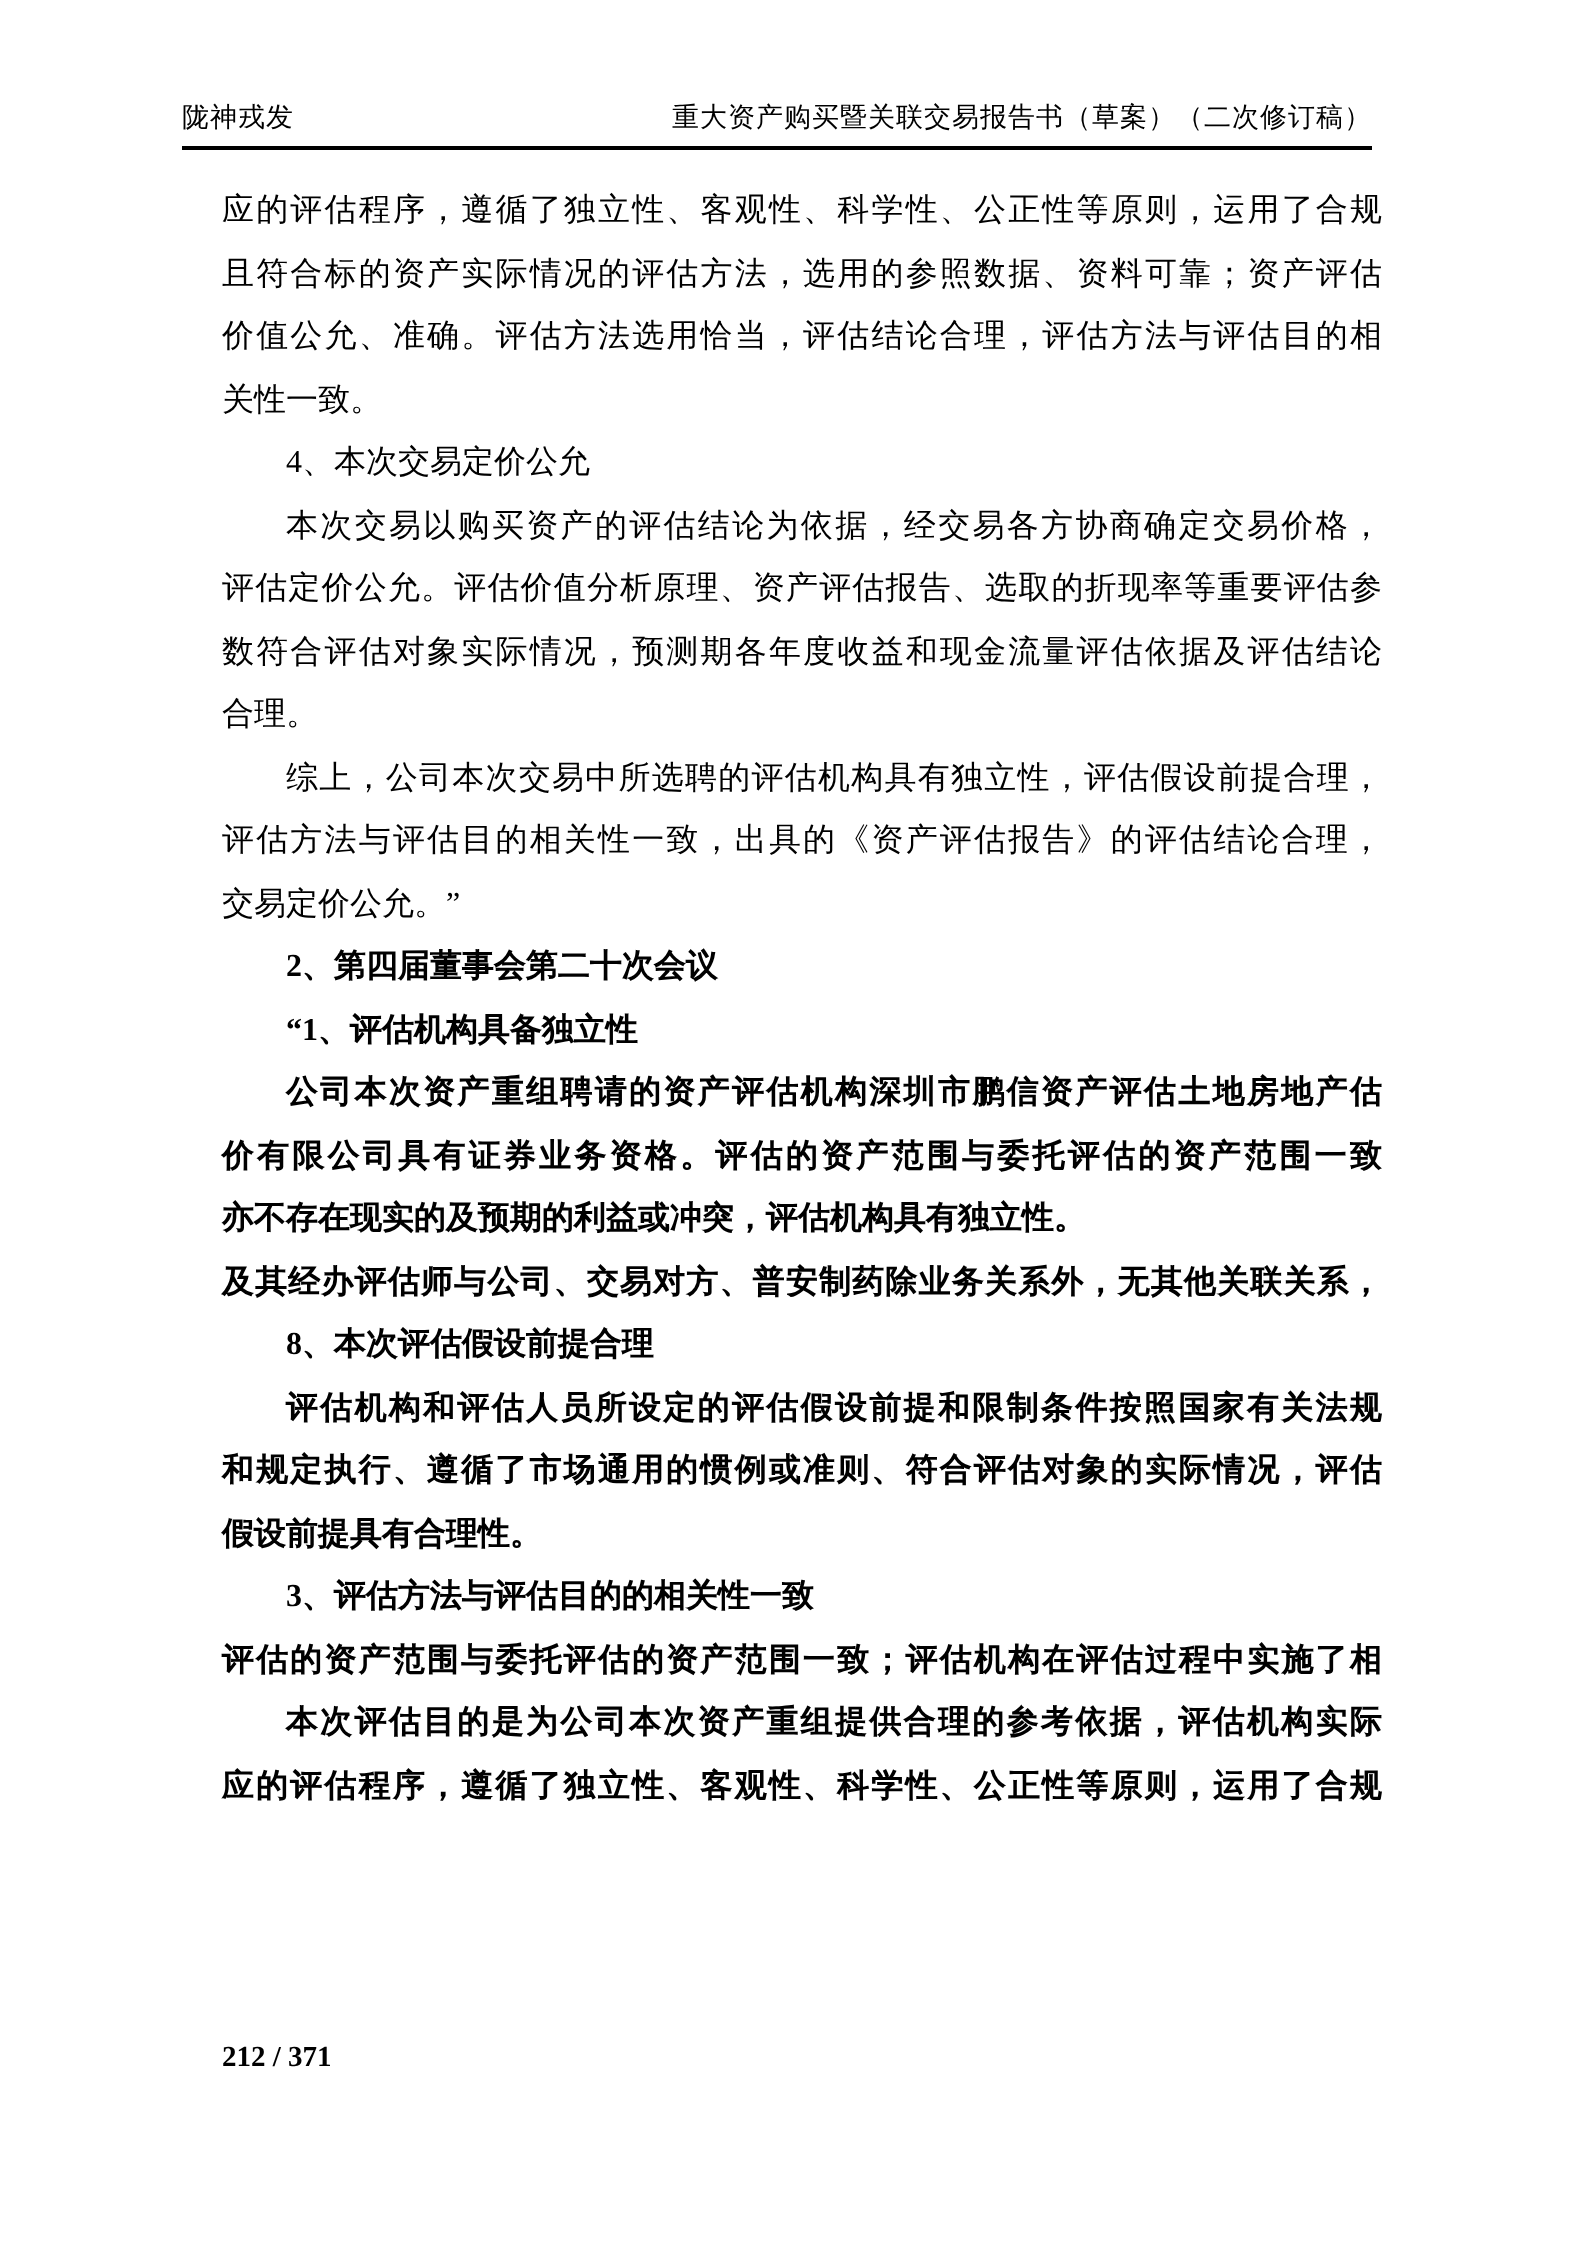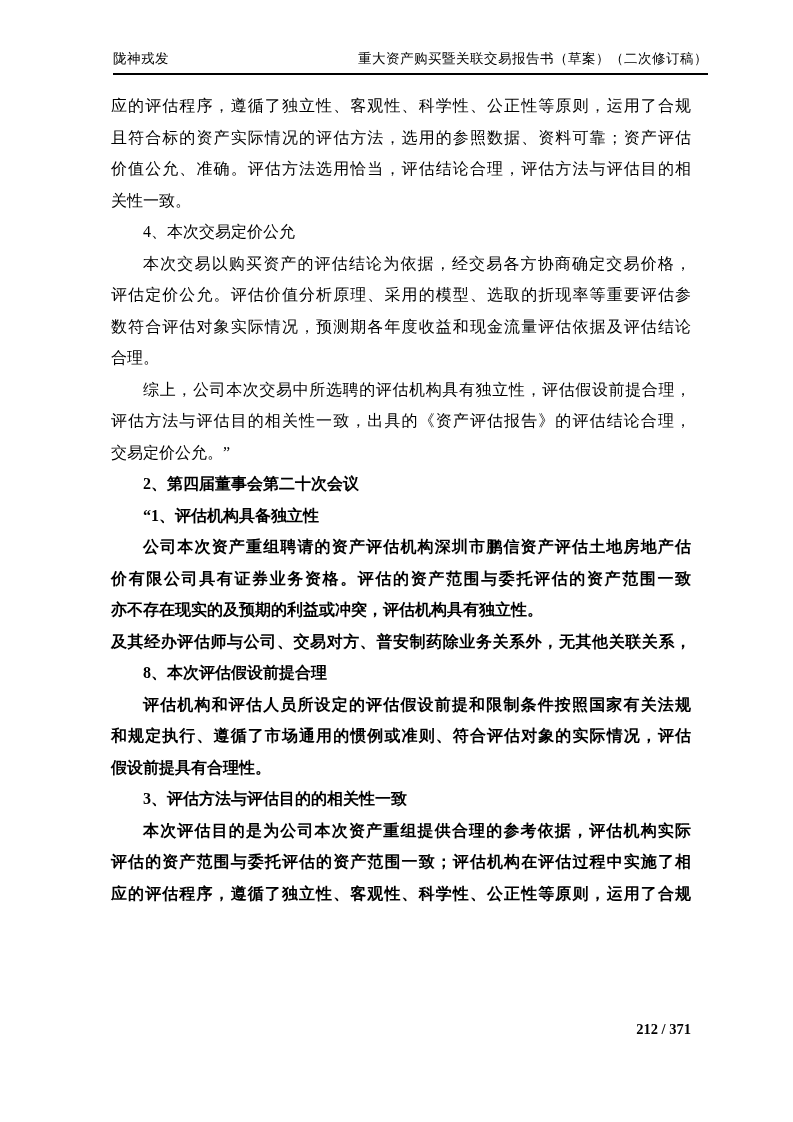"陇神戎发" .header { left: 113px -> 91px }
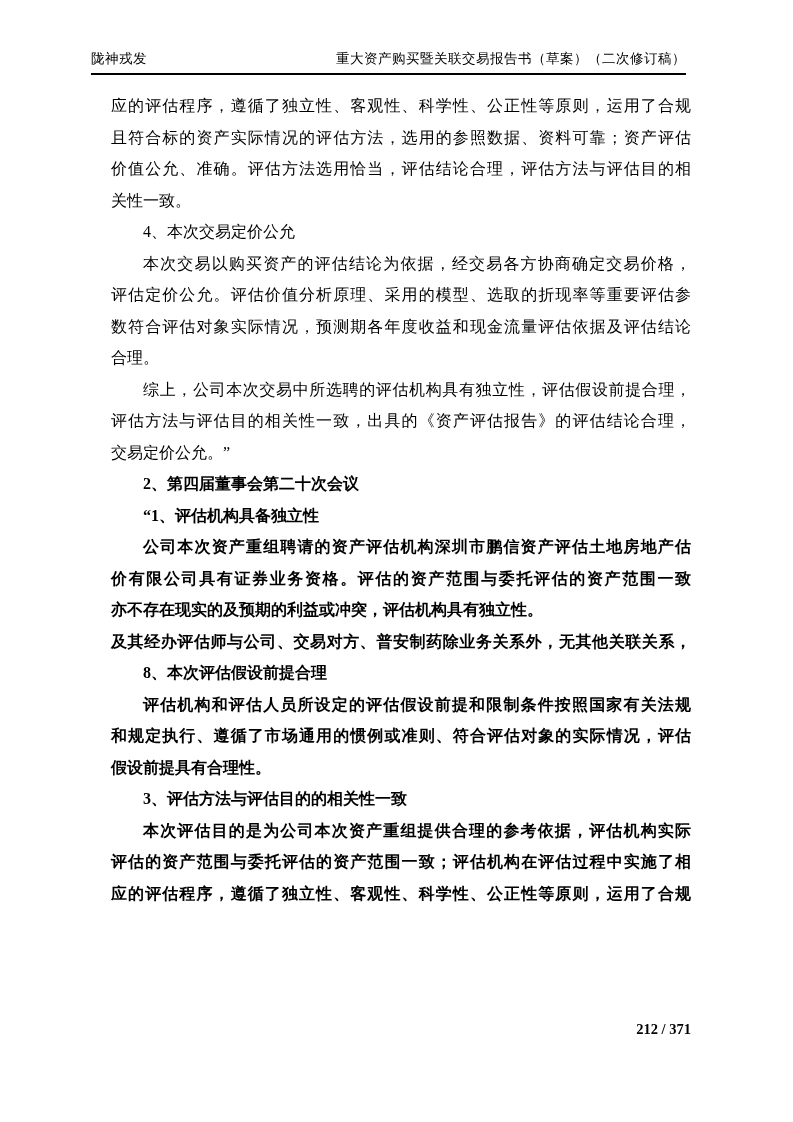"评估定价公允。评估价值分析原理、采用的模型、选取的折现率等重要评估参" div.line { text: 采用的模型 -> 资产评估报告 }
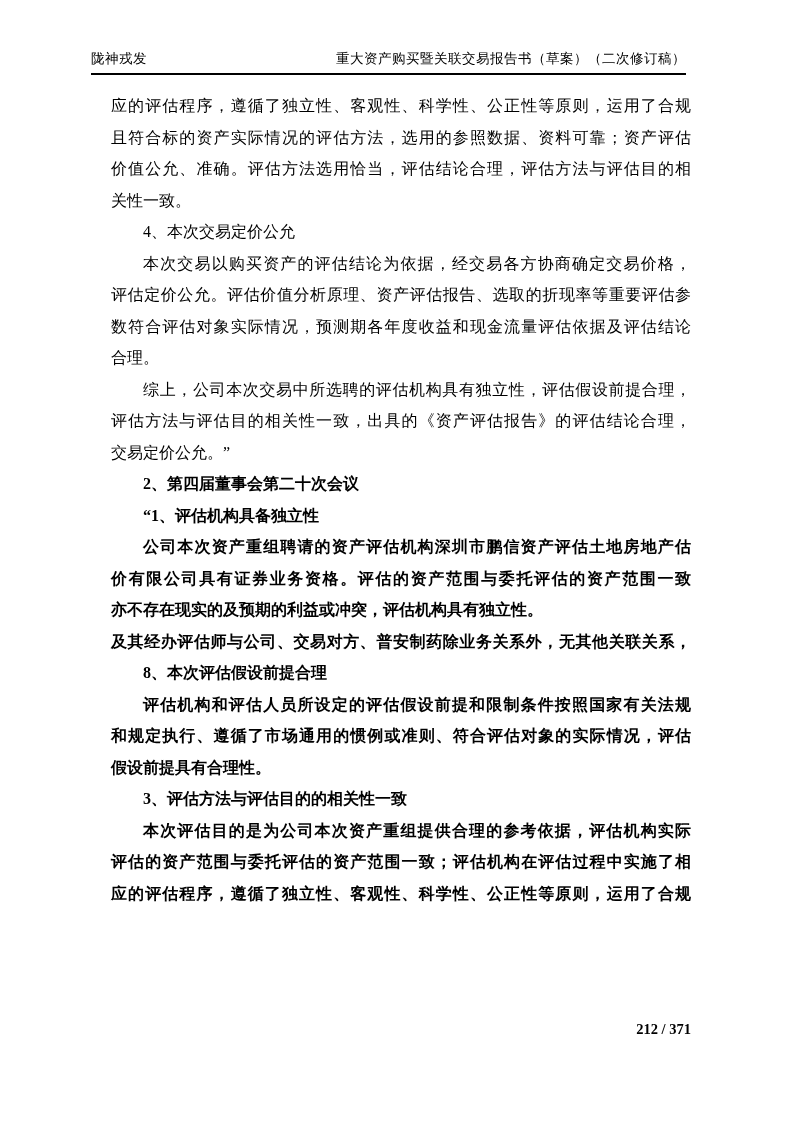"本次评估目的是为公司本次资产重组提供合理的参考依据，评估机构实际" div.line { order: before "评估的资产范围与委托评估的资产范围一致；评估机构在评估过程中实施了相" -> after "评估的资产范围与委托评估的资产范围一致；评估机构在评估过程中实施了相" }
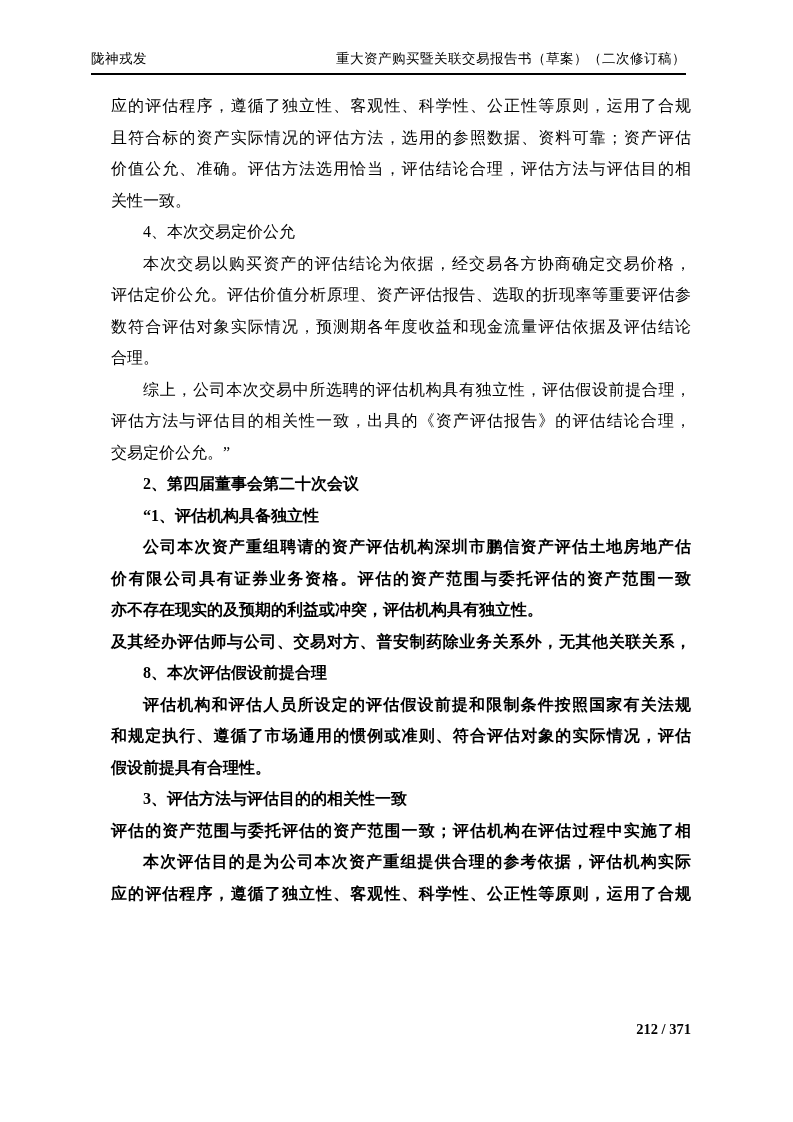"212 / 371" .footer { text-align: right -> none }
